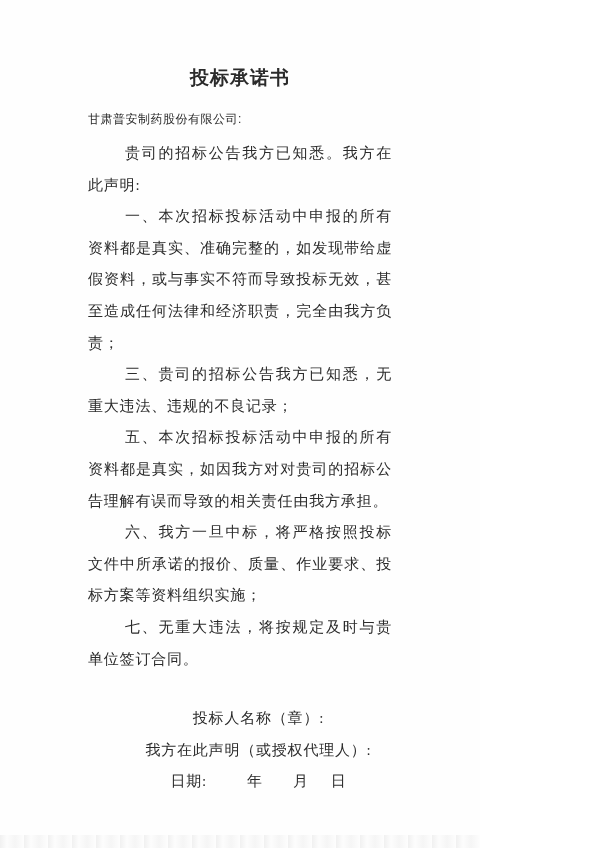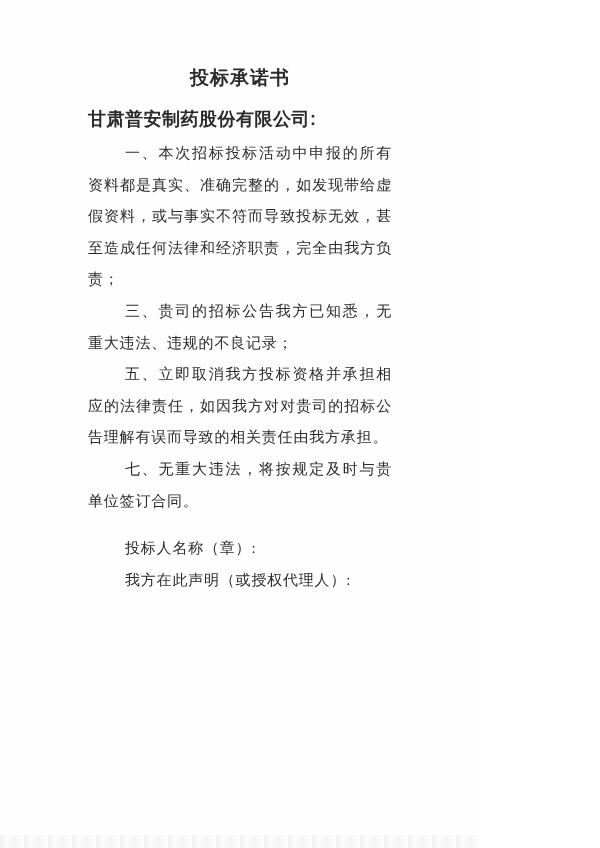"甘肃普安制药股份有限公司:" .recipient { font-size: 18px -> 12px; font-weight: bold -> normal }
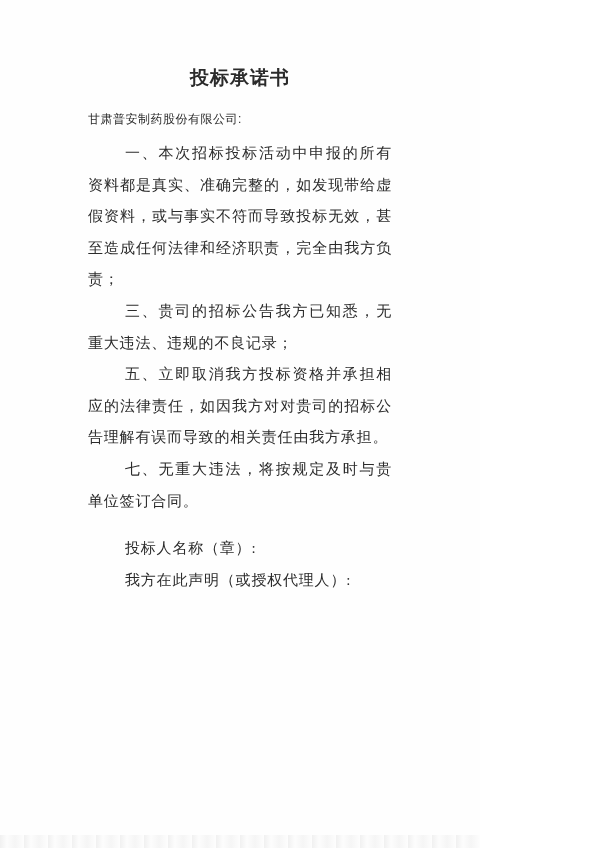"贵司的招标公告我方已知悉。我方在此声明:" p { html: none -> <p>贵司的招标公告我方已知悉。我方在此声明:</p> }
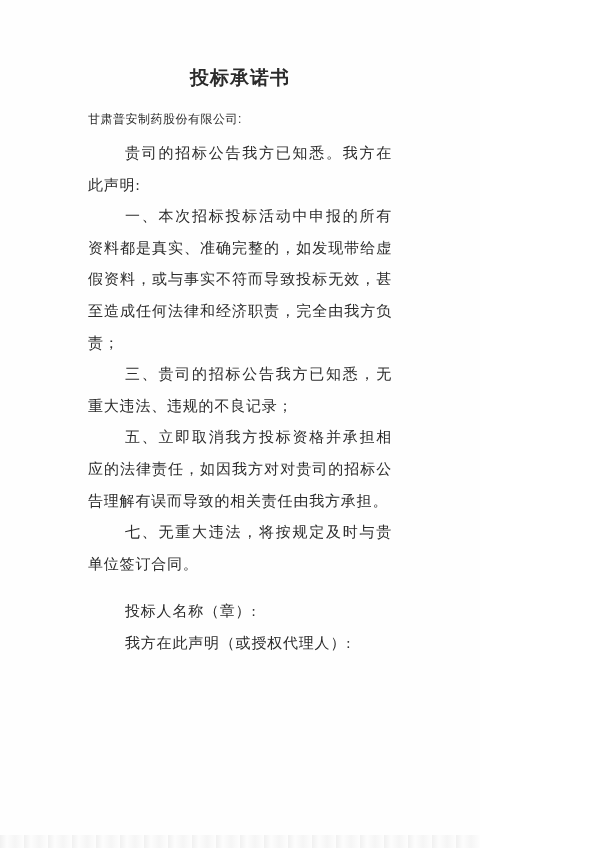"五、立即取消我方投标资格并承担相应的法律责任，如因我方对对贵司的招标公告理解有误" p { text: 立即取消我方投标资格并承担相应的法律责任 -> 本次招标投标活动中申报的所有资料都是真实 }
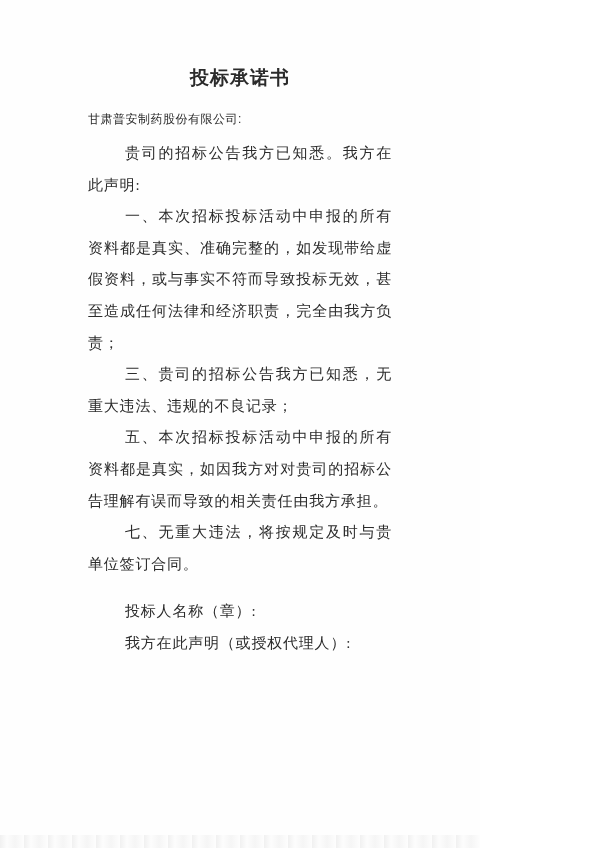"六、我方一旦中标，将严格按照投标文件中所承诺的报价、质量、作业要求、投标方案等资" p { html: none -> <p>六、我方一旦中标，将严格按照投标文件中所承诺的报价、质量、作业要求、投标方案等资料组织实施；</p> }
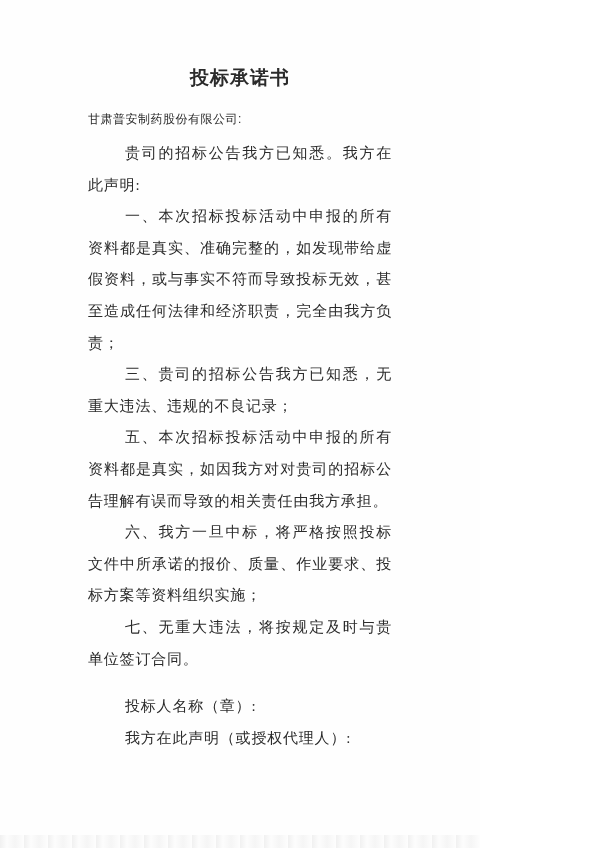"投标人名称（章）:" .signature { margin-top: 16px -> 28px; text-align: none -> center }
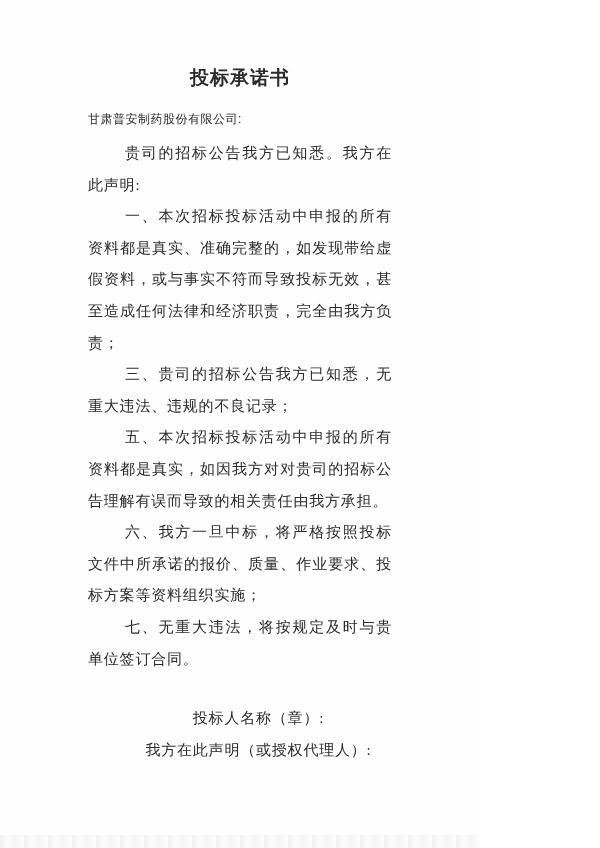"日期: 年 月 日" p.sig-line { html: none -> <p> <span>日期:</span><span>年</span><span>月</span><span>日</span> </p> }
